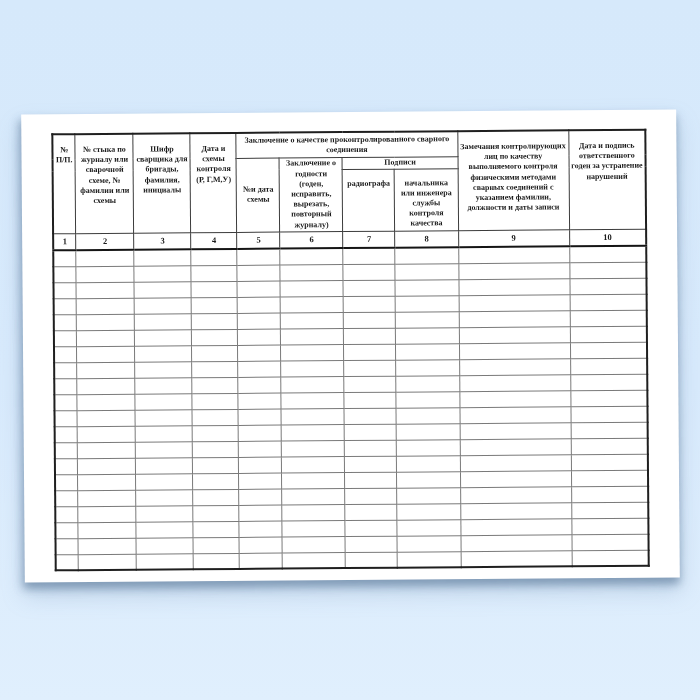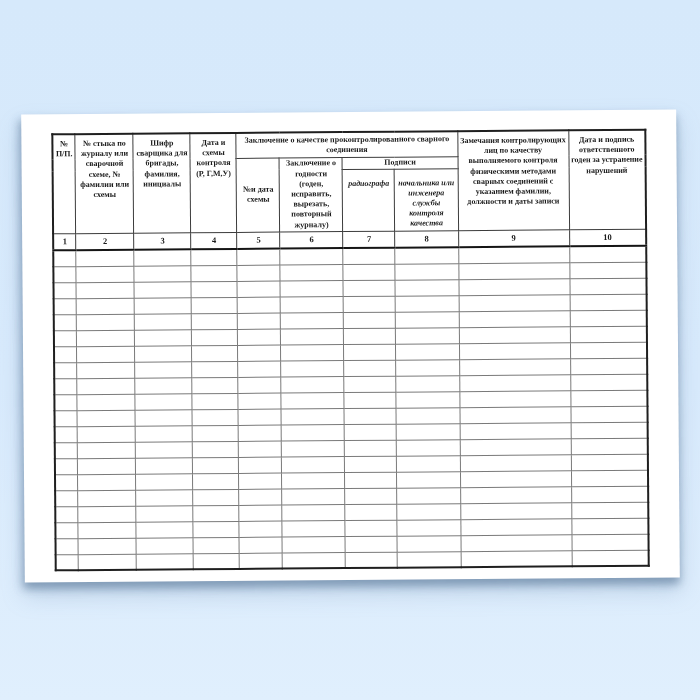"№ П/П." .journal th.tall { padding-top: 4px -> 10px }
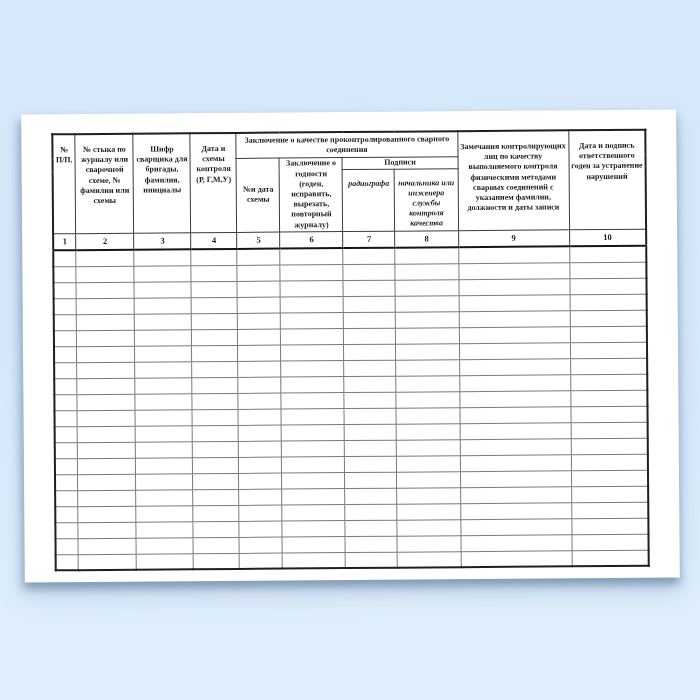"радиографа" tr.sub-row th { font-style: italic -> none }
